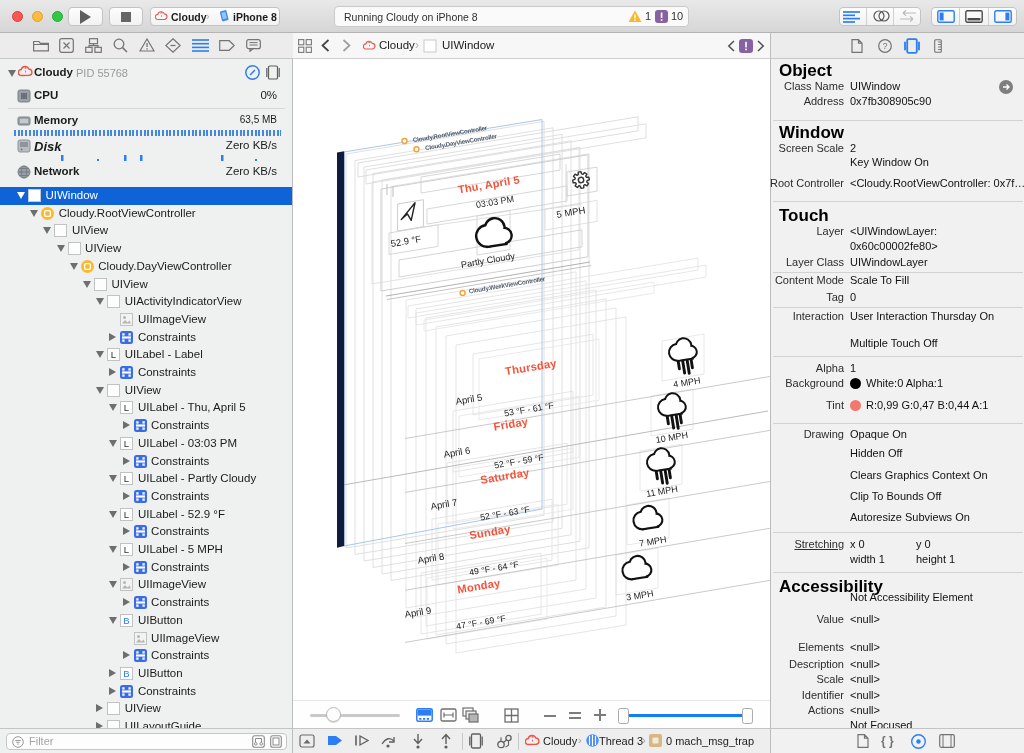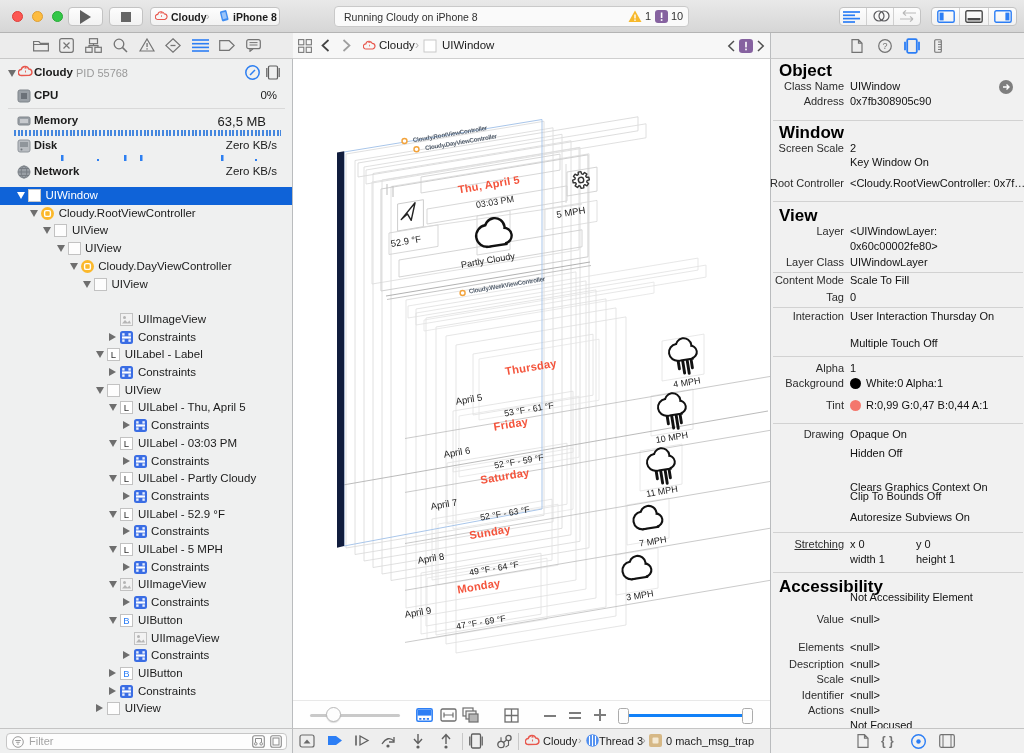"63,5 MB" div.txt { font-size: 13px -> 10px; right: 26px -> 15px }
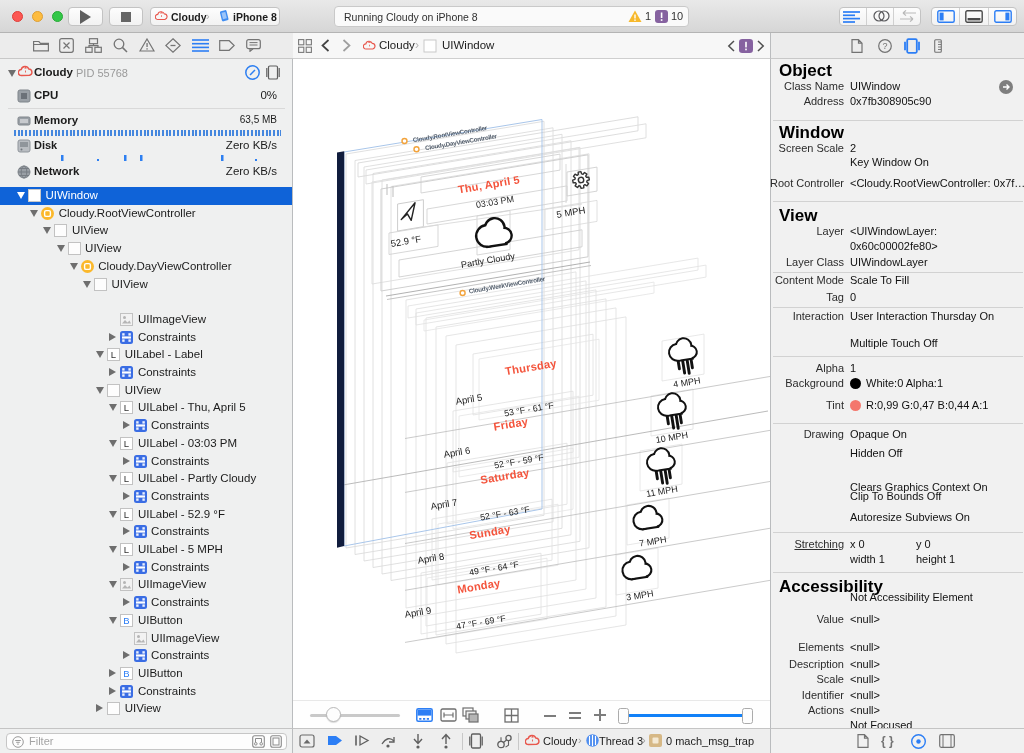"Disk" div.txt { font-size: 11px -> 13px; font-style: none -> italic }
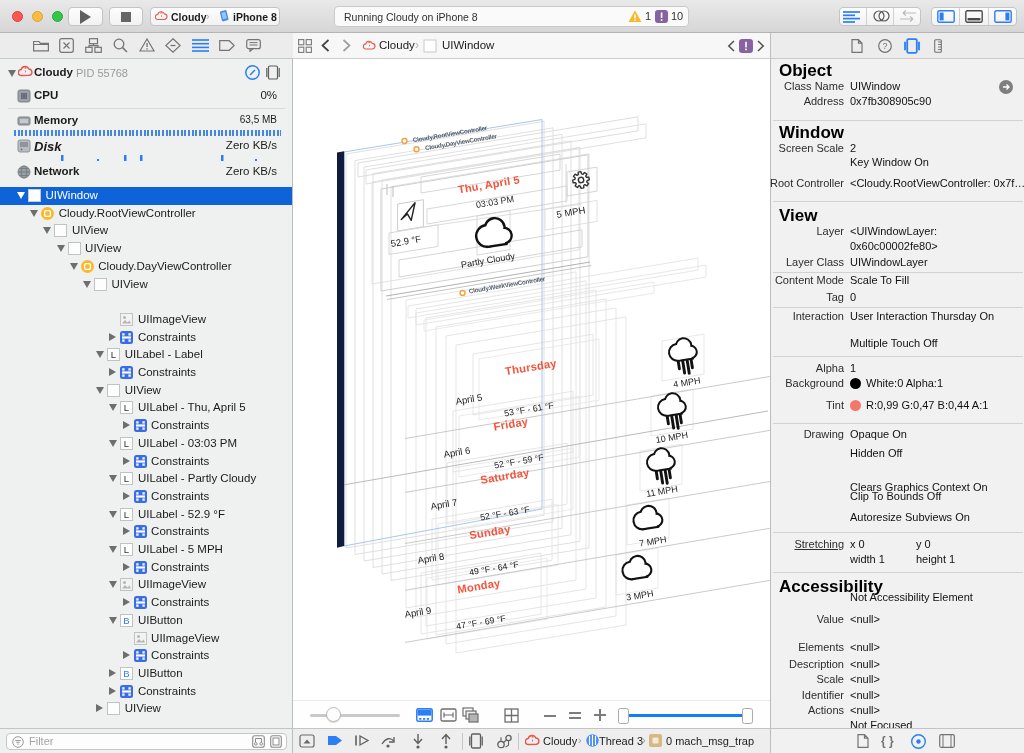"View" div.ihead { text: View -> Touch }
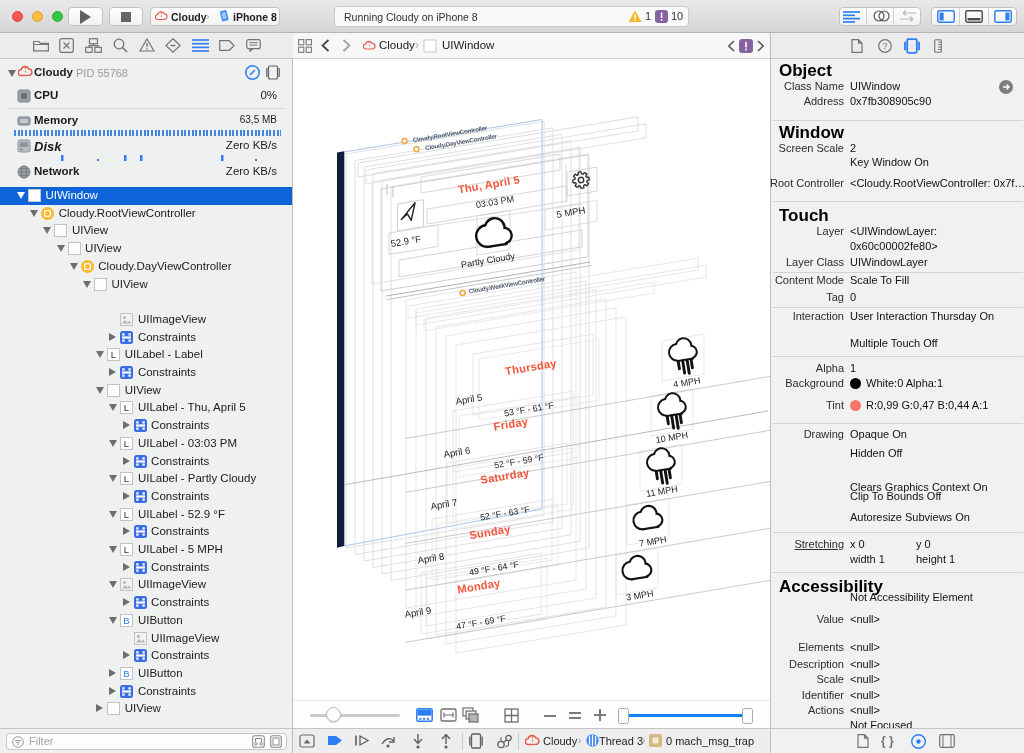"UIActivityIndicatorView" div.trow { html: none -> <div> <div></div> <svg> <rect></rect> </svg> <div>UIActivityIndicatorView</div> </div> }
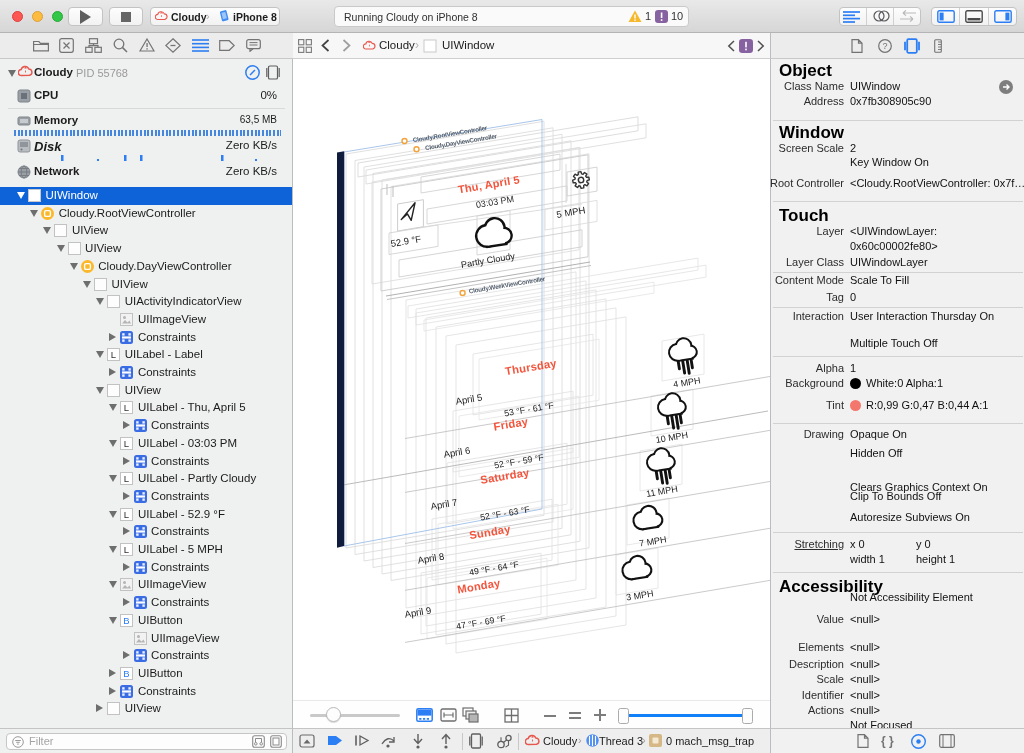"Clears Graphics Context On" div.ival { margin-top: 12px -> none }
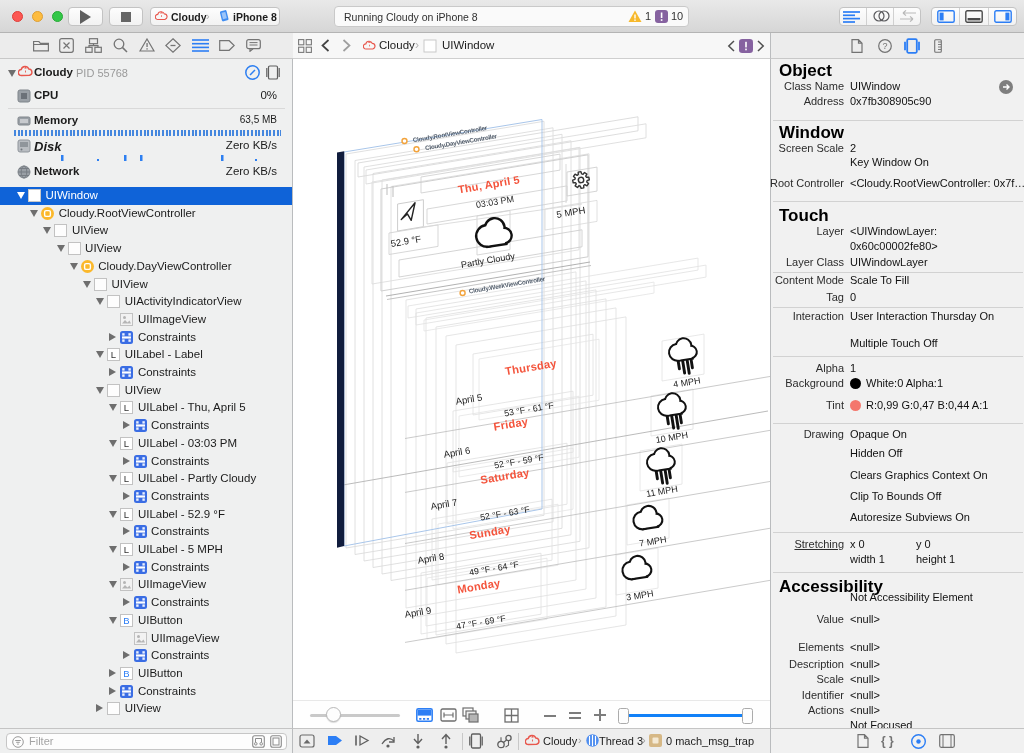"UILayoutGuide" div.trow { html: none -> <div> <div></div> <svg> <rect></rect> </svg> <div>UILayoutGuide</div> </div> }
